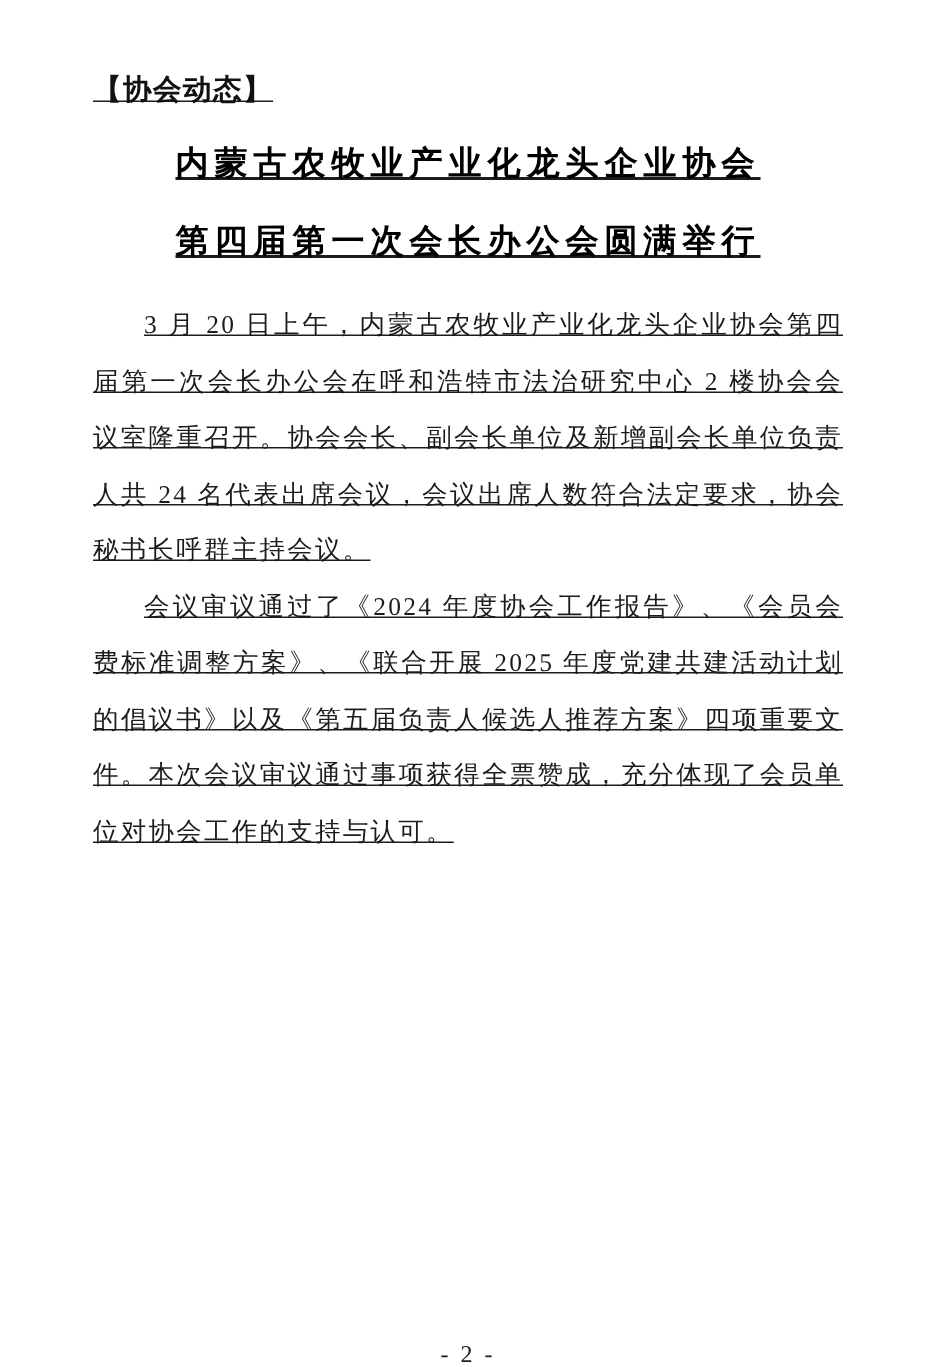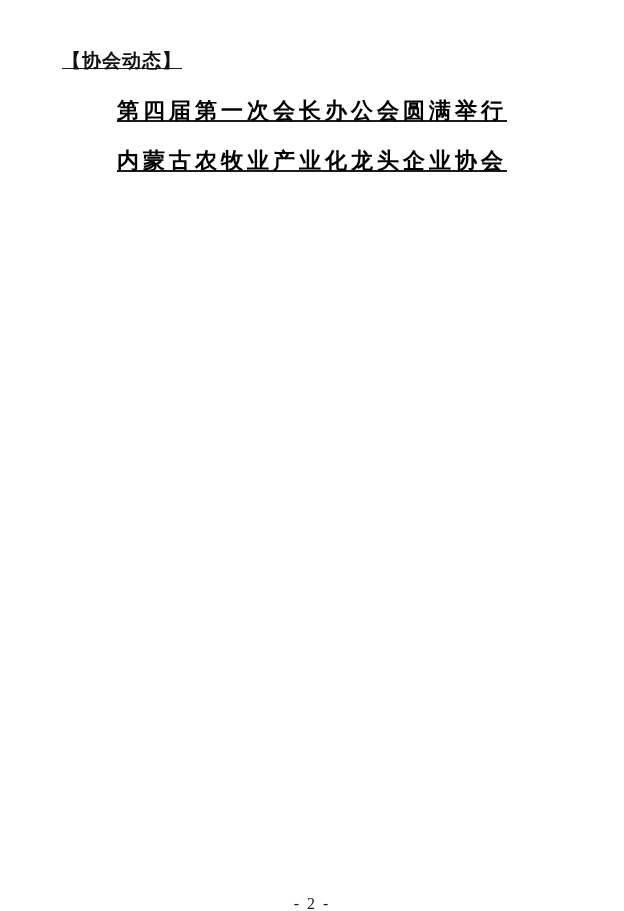"第四届第一次会长办公会圆满举行" div.doc-title { order: before "内蒙古农牧业产业化龙头企业协会" -> after "内蒙古农牧业产业化龙头企业协会" }
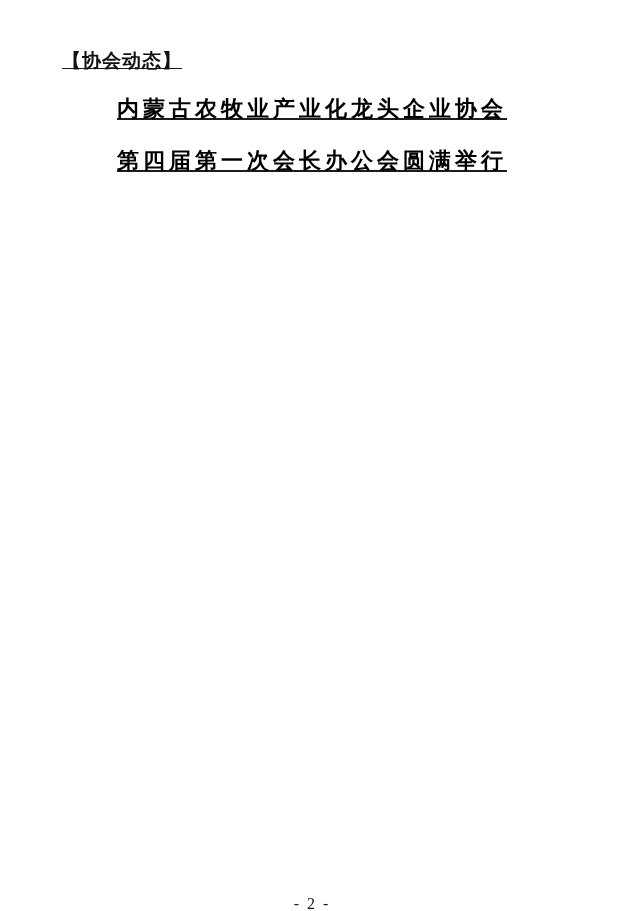"3 月 20" p { html: none -> <p>3 月 20 日上午，内蒙古农牧业产业化龙头企业协会第四届第一次会长办公会在呼和浩特市法治研究中心 2 楼协会会议室隆重召开。协会会长、副会长单位及新增副会长单位负责人共 24 名代表出席会议，会议出席人数符合法定要求，协会秘书长呼群主持会议。</p> }
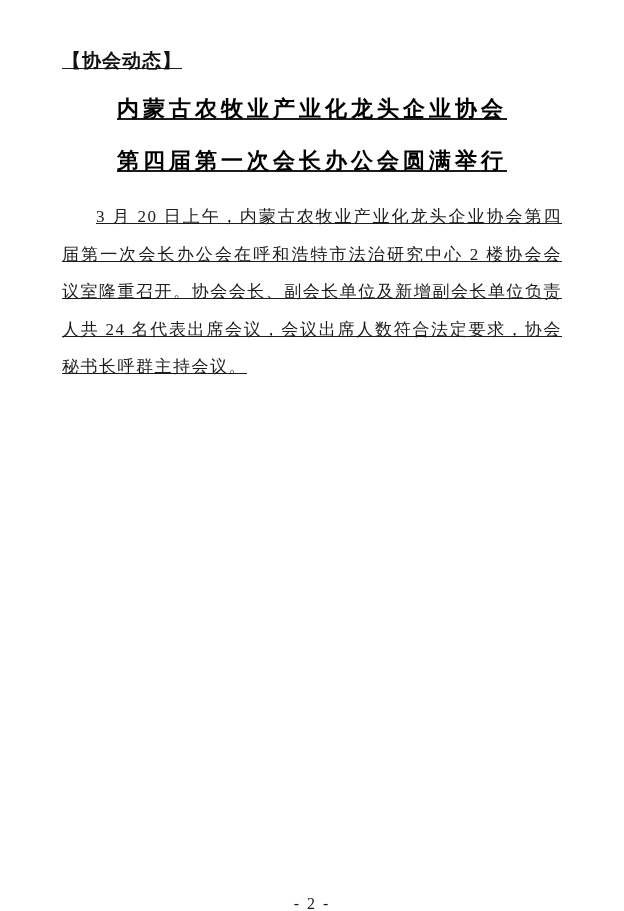"会议审议通过了《2024" p { html: none -> <p>会议审议通过了《2024 年度协会工作报告》、《会员会费标准调整方案》、《联合开展 2025 年度党建共建活动计划的倡议书》以及《第五届负责人候选人推荐方案》四项重要文件。本次会议审议通过事项获得全票赞成，充分体现了会员单位对协会工作的支持与认可。</p> }
